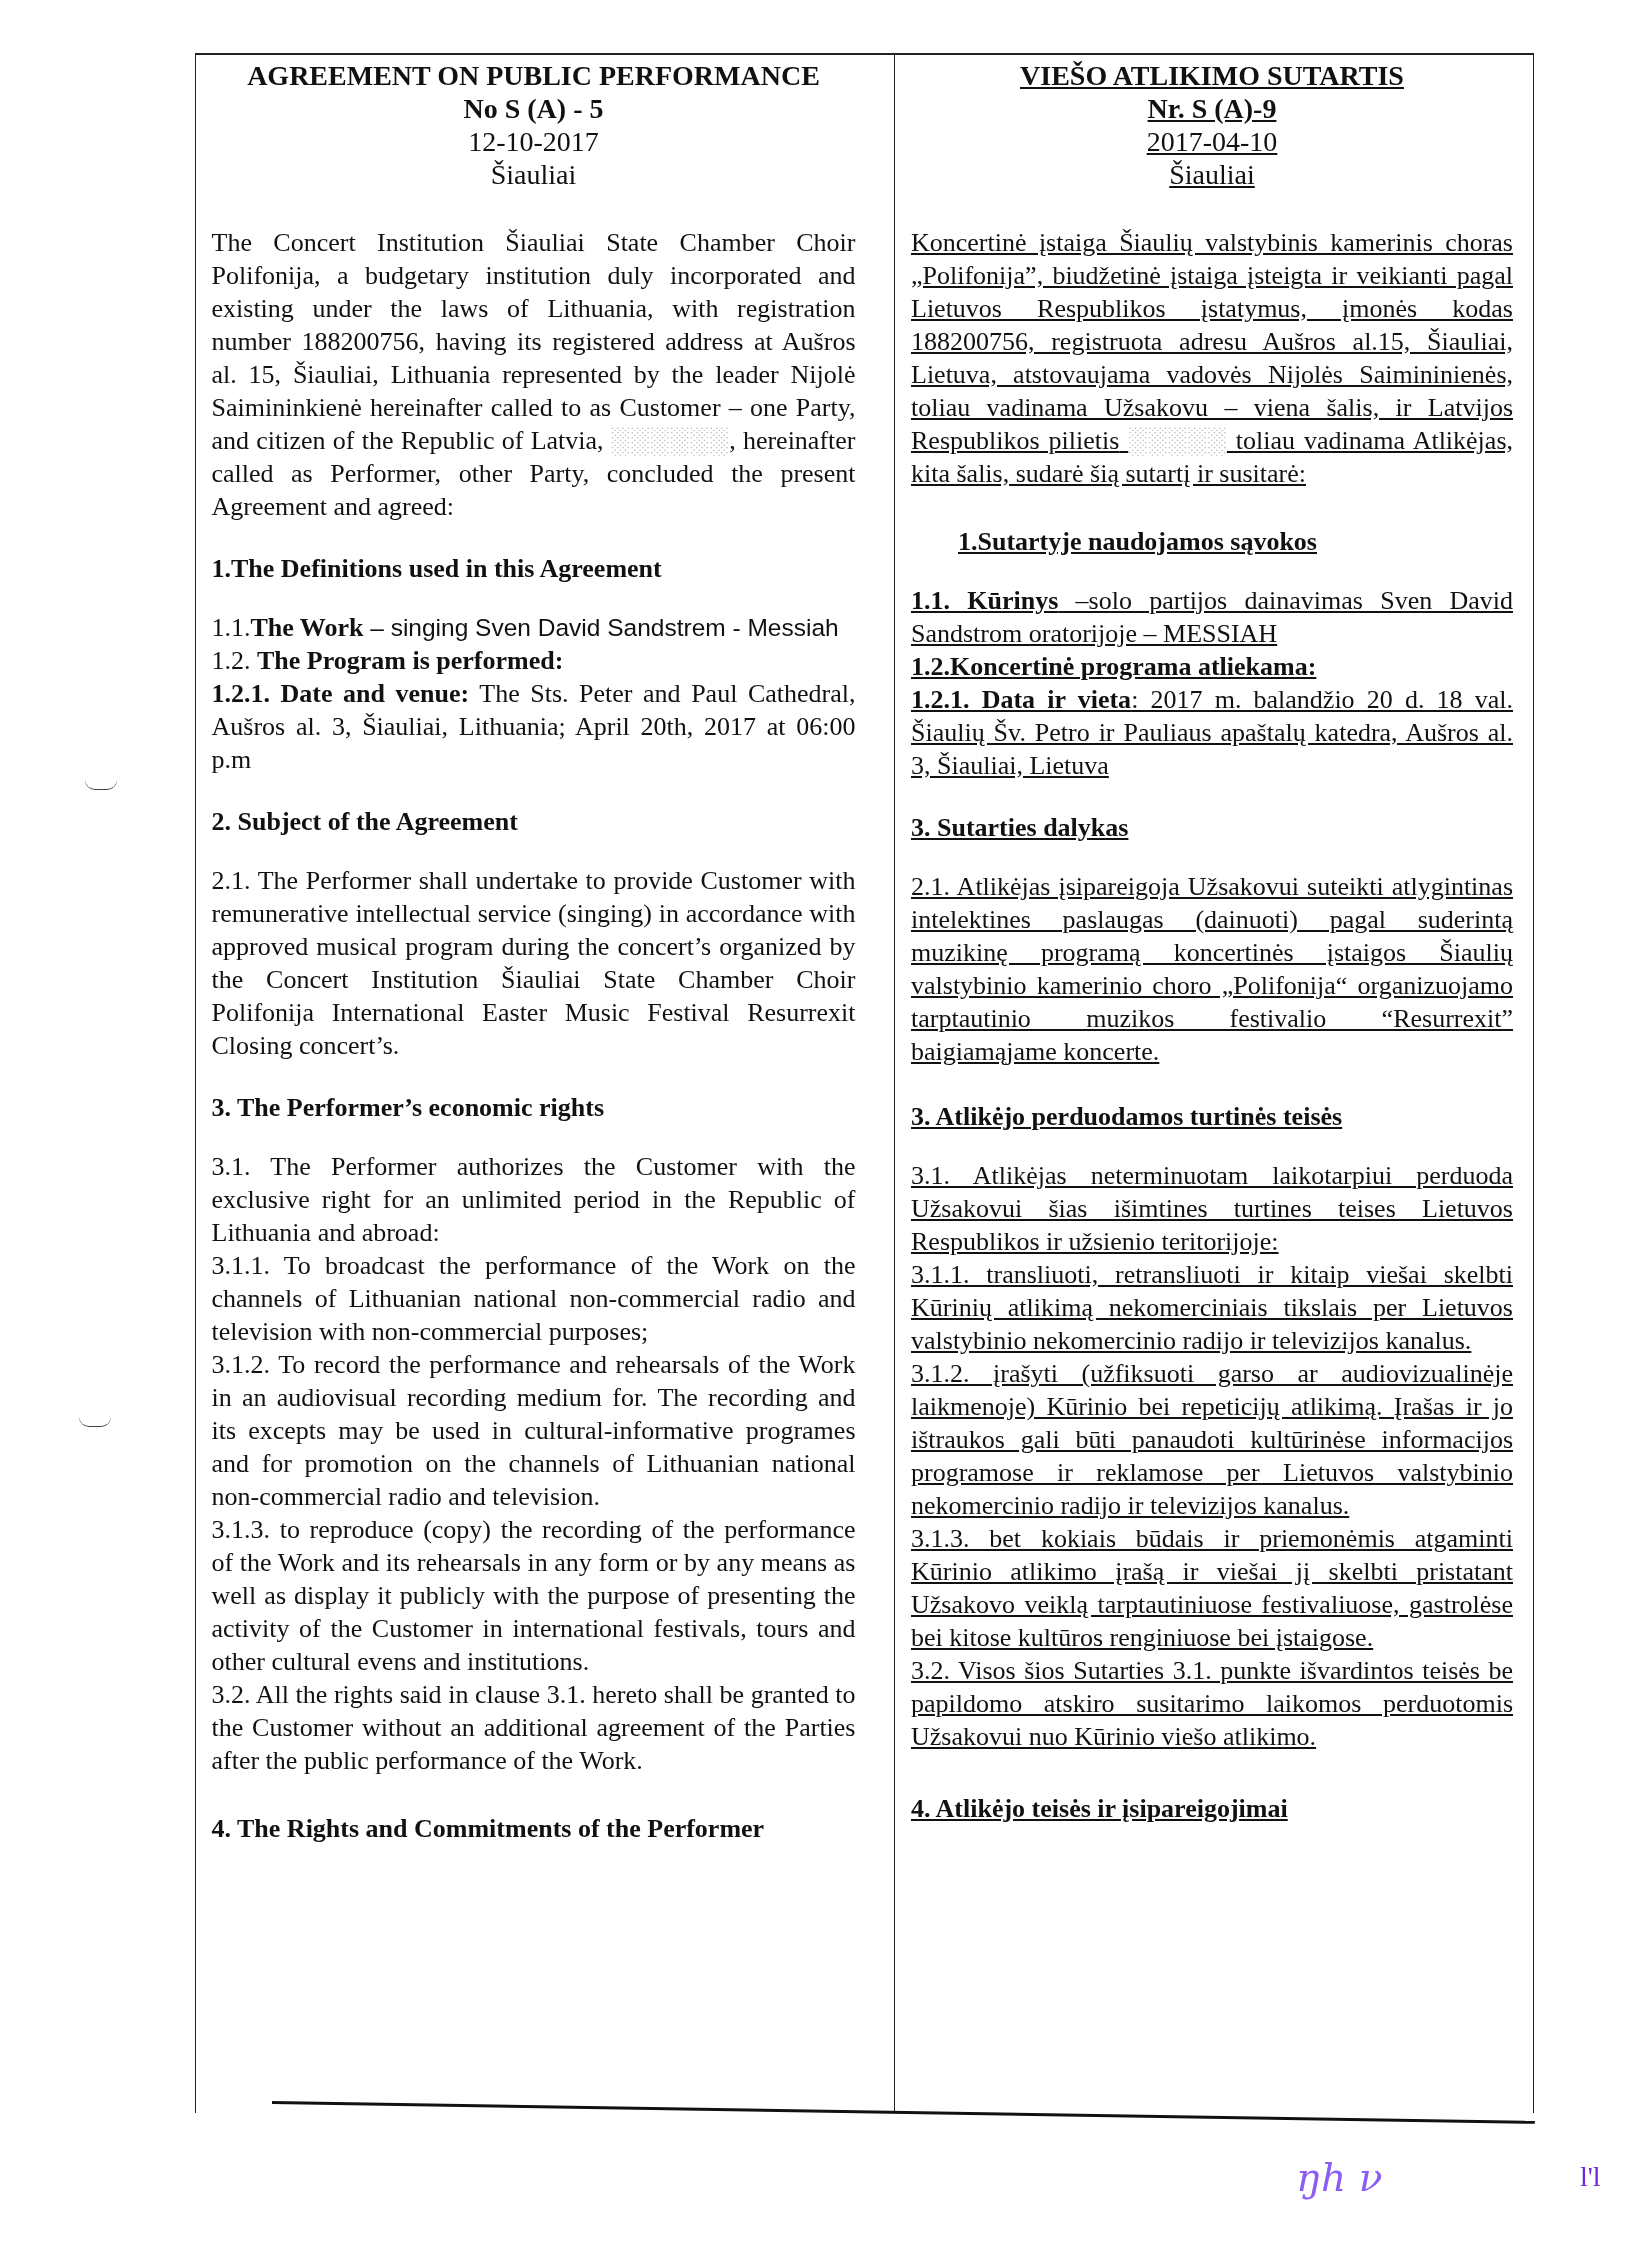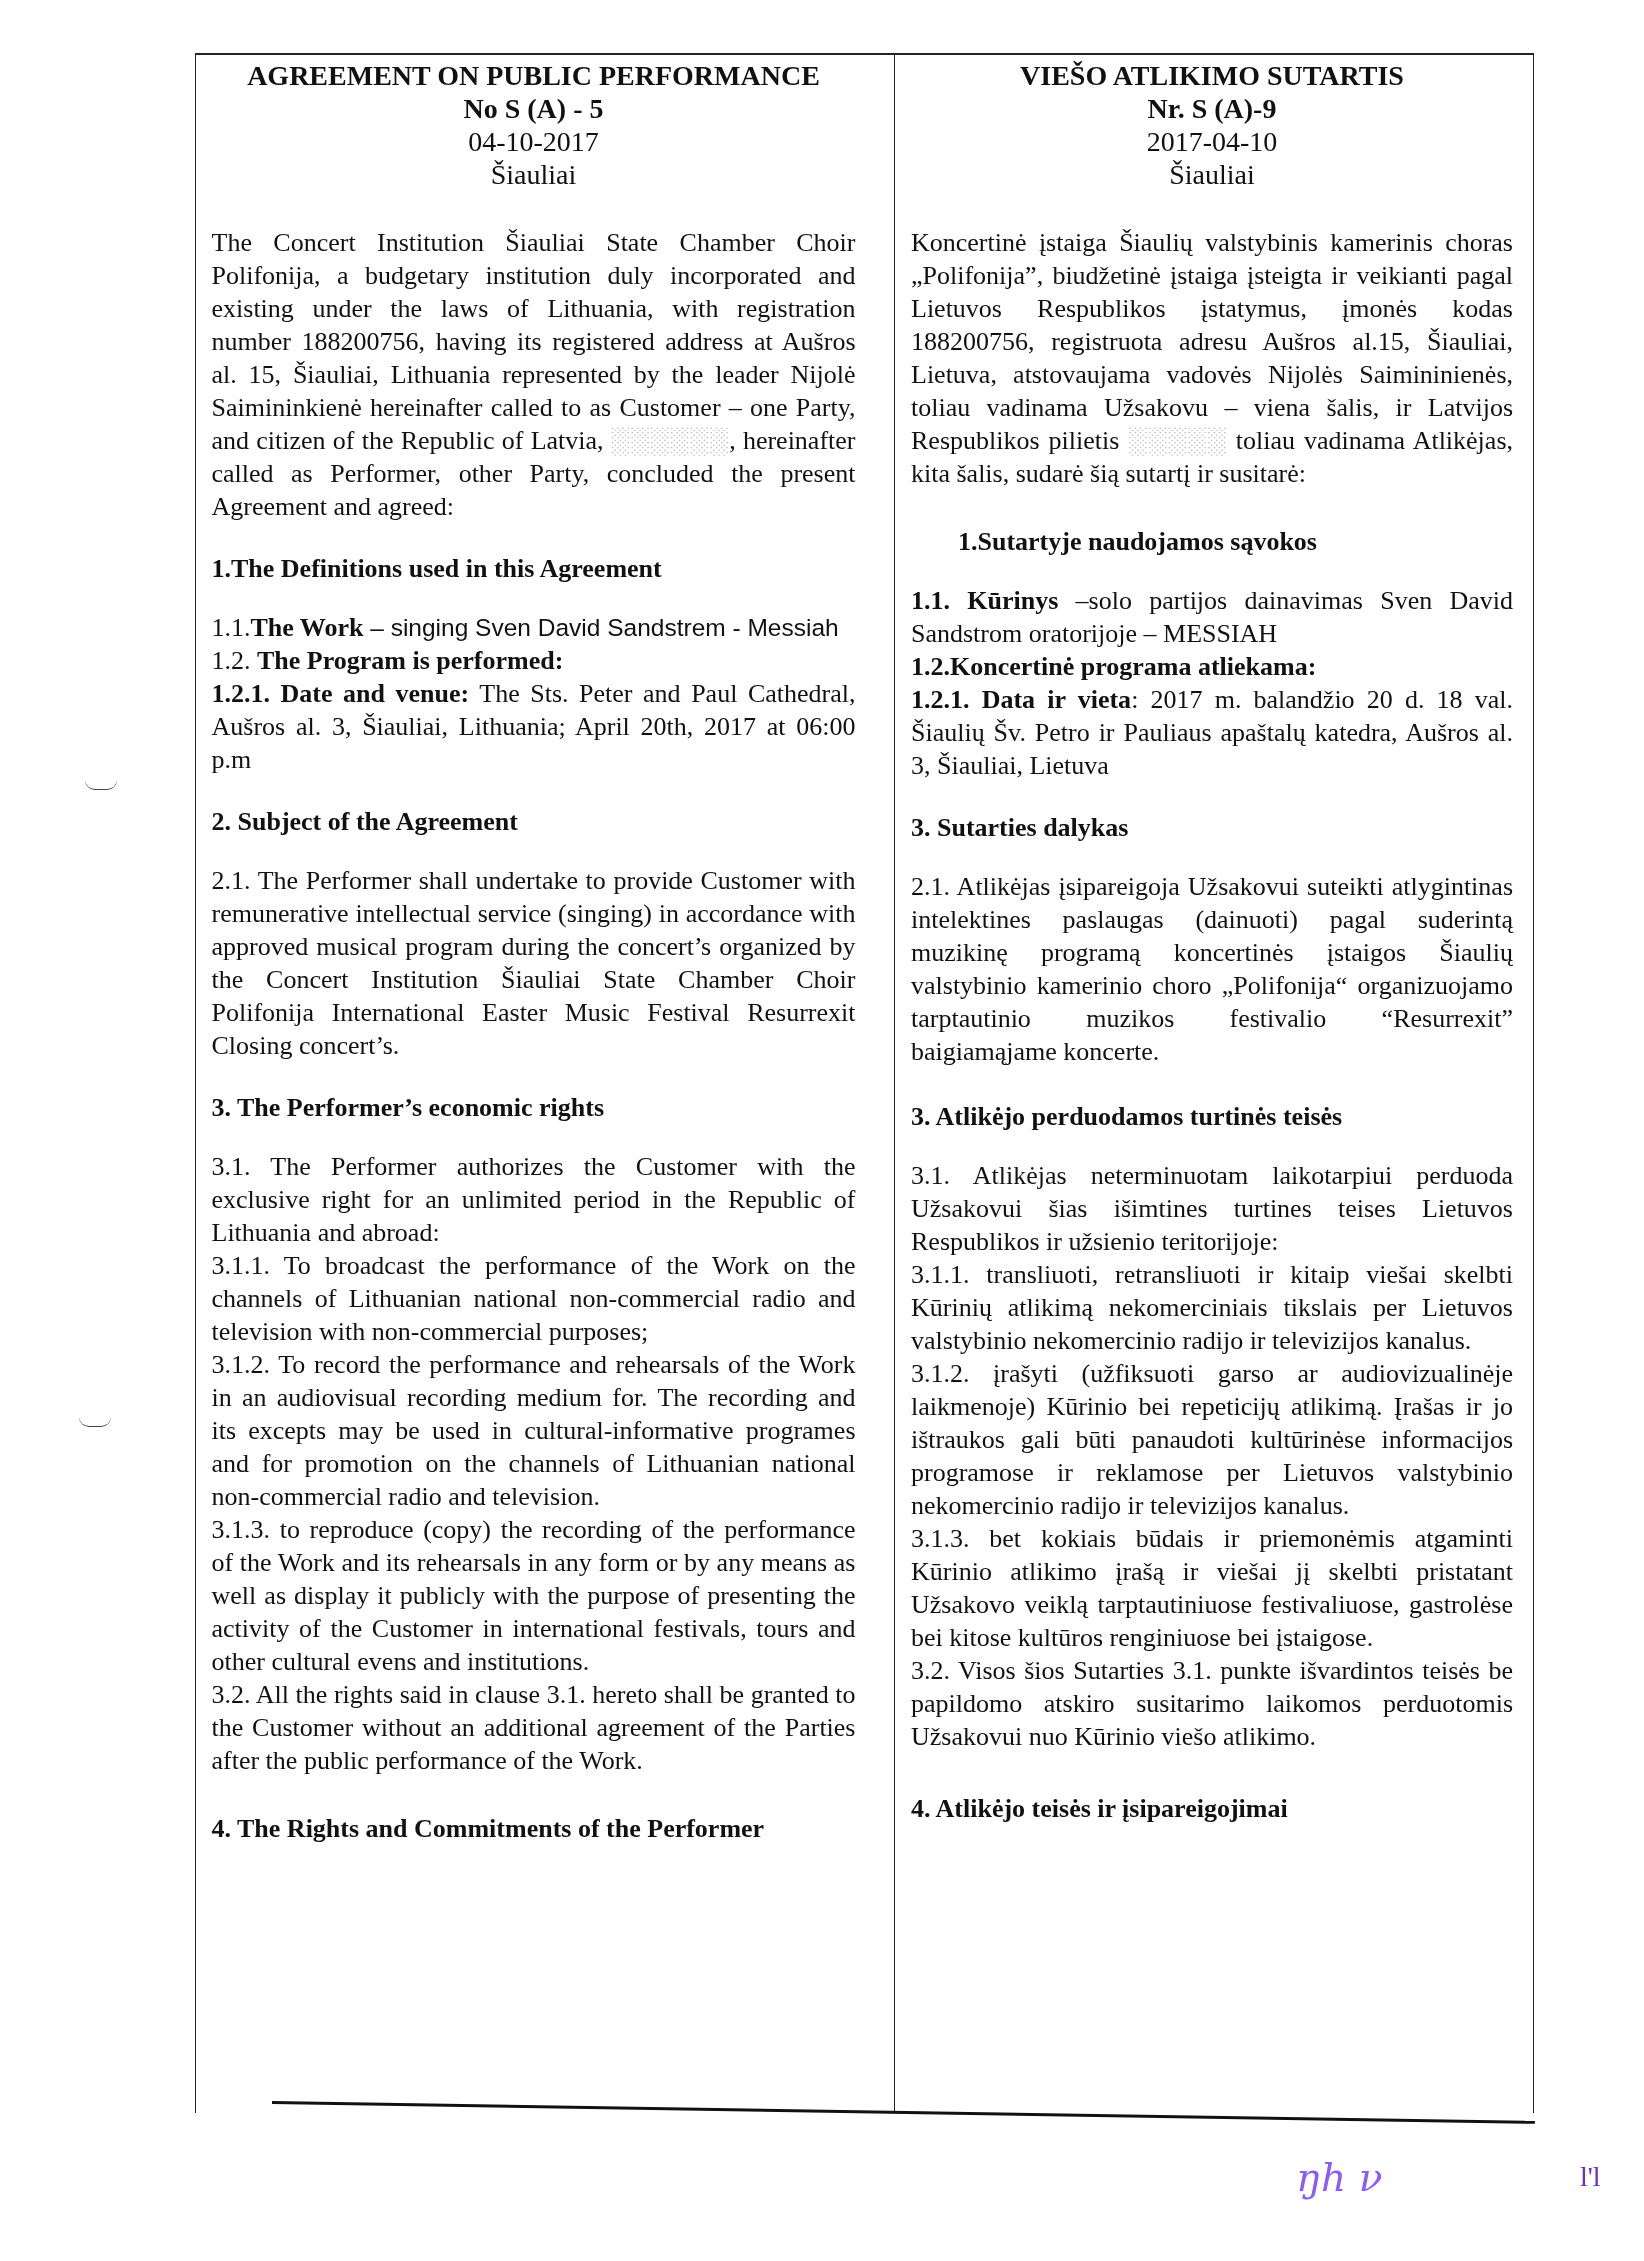"VIEŠO ATLIKIMO SUTARTIS" .col.right { text-decoration: none -> underline }
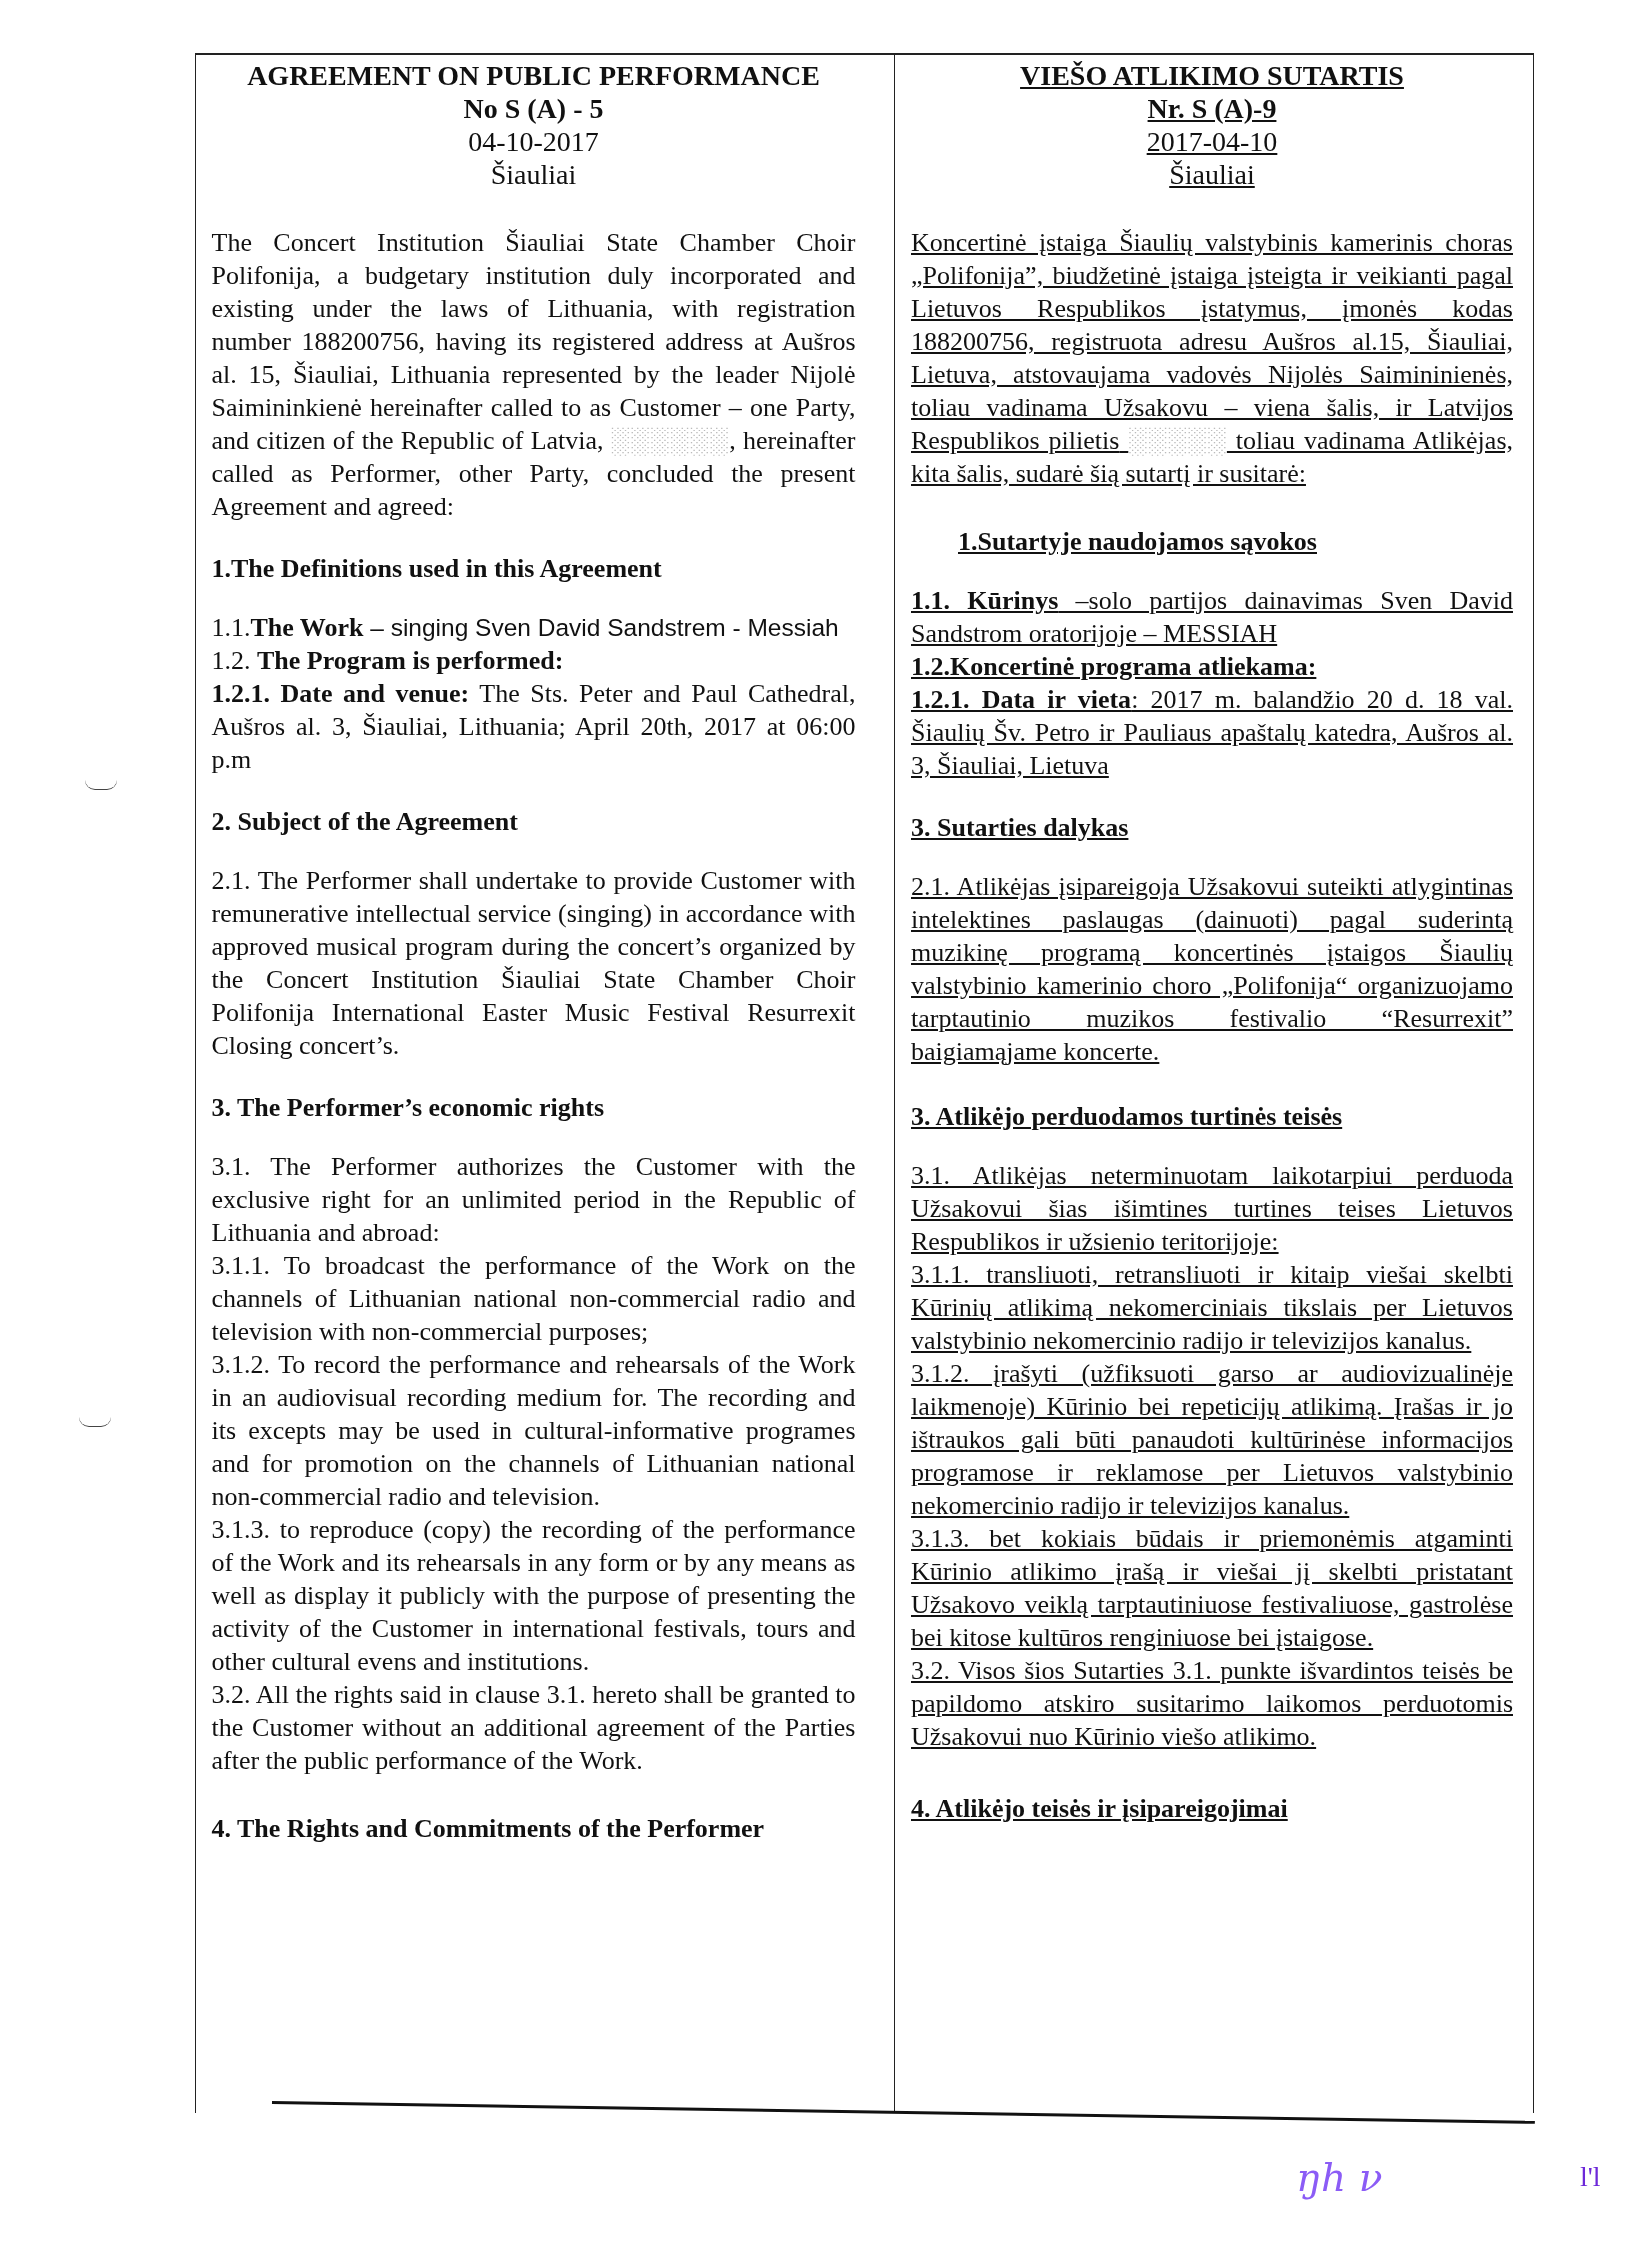"04-10-2017" div { text: 04-10-2017 -> 12-10-2017 }
